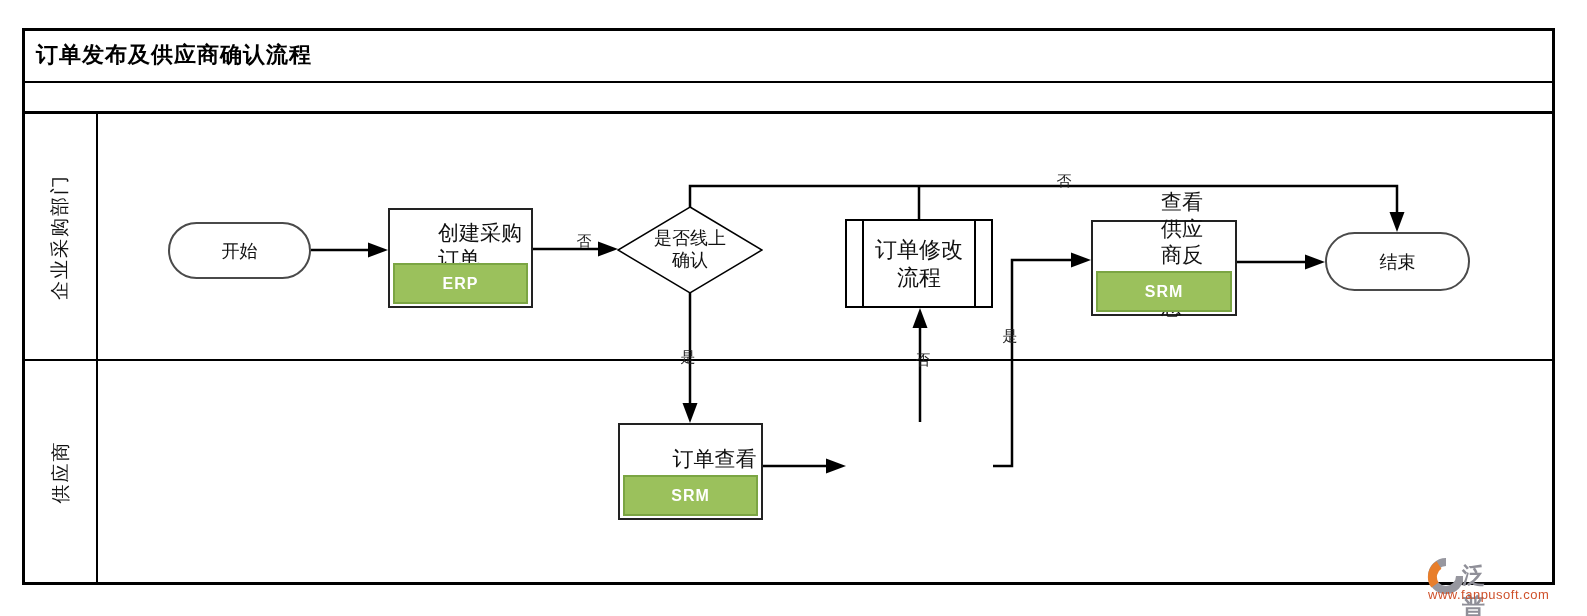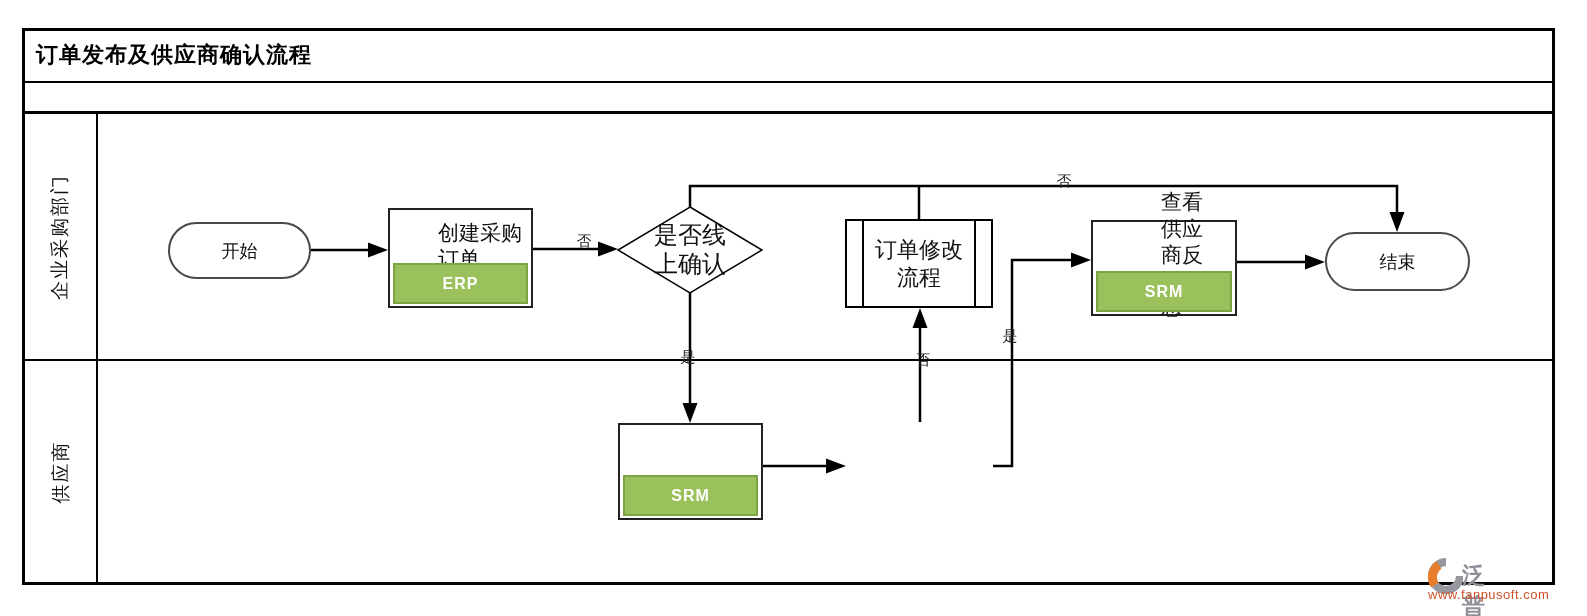"是否线上确认" .decision .d-label { font-size: 24px -> 18px }
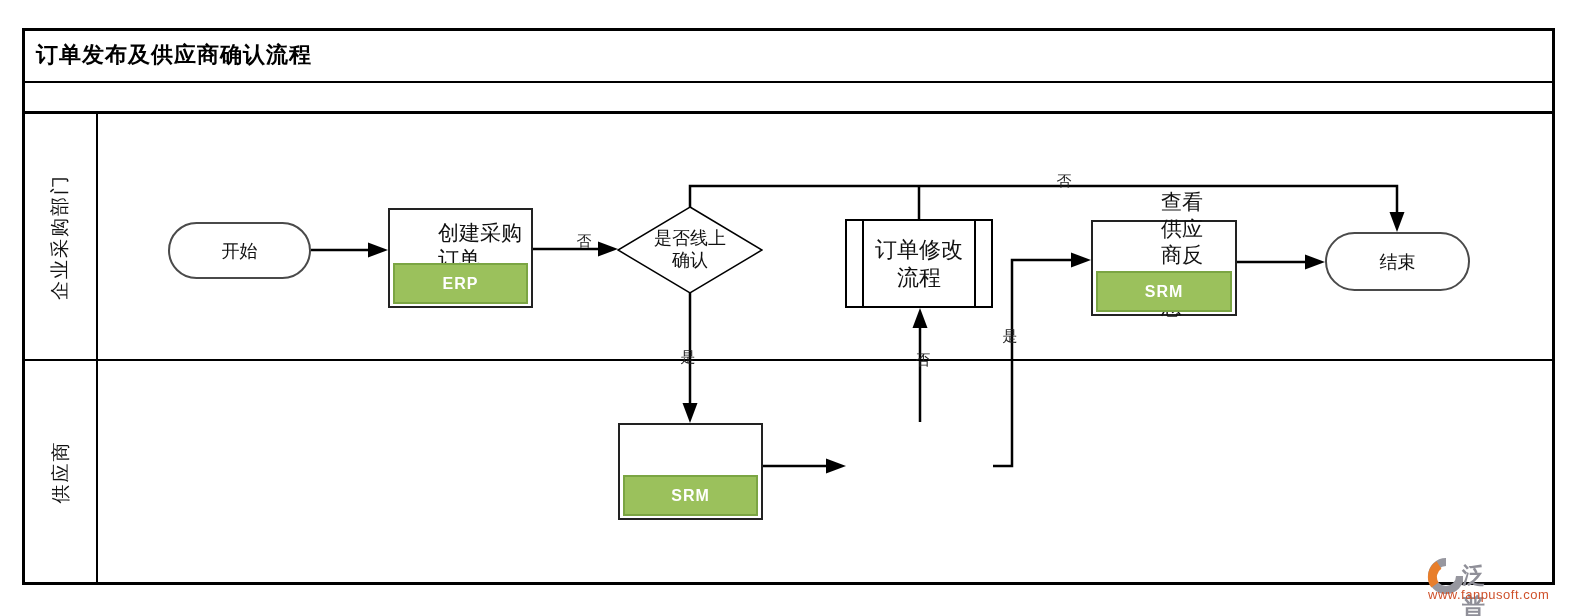"订单查看" div.p-label { html: none -> <div>订单查看</div> }
